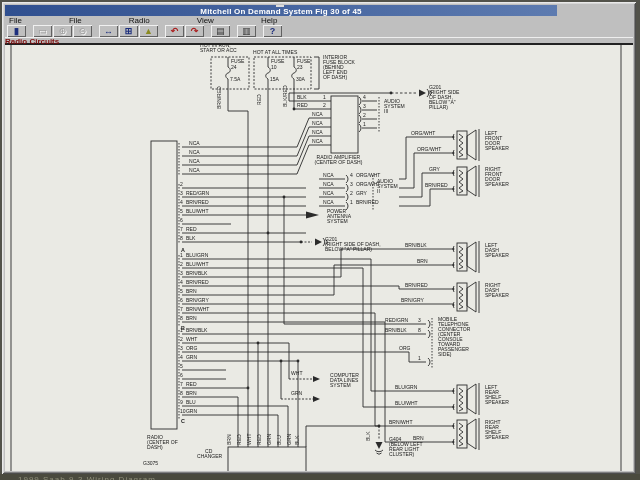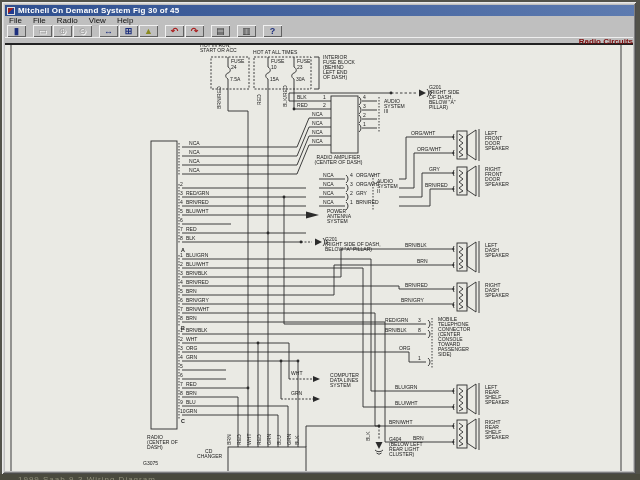"Mitchell On Demand System Fig" .titlebar { flex-direction: none -> column; width: 629px -> 552px }
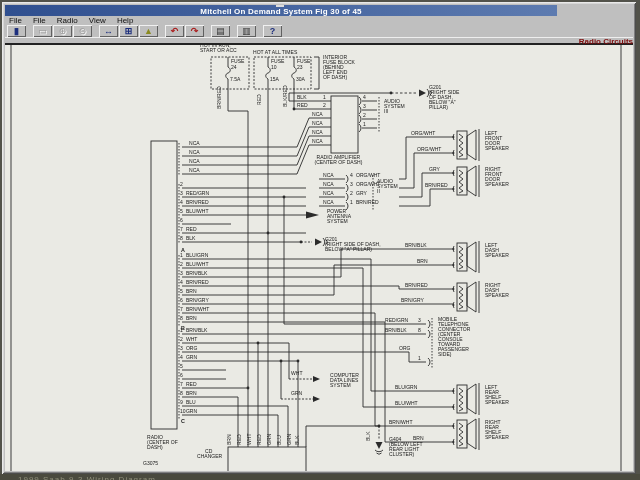"File" .menubar { gap: none -> 36px }
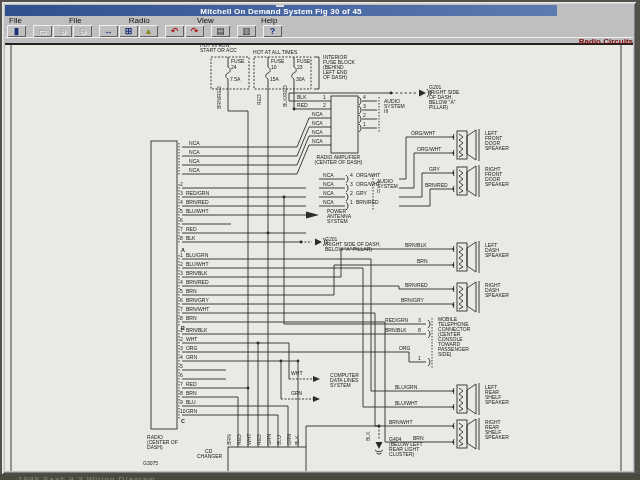"Radio Circuits" .headerbar { text-align: right -> left }
